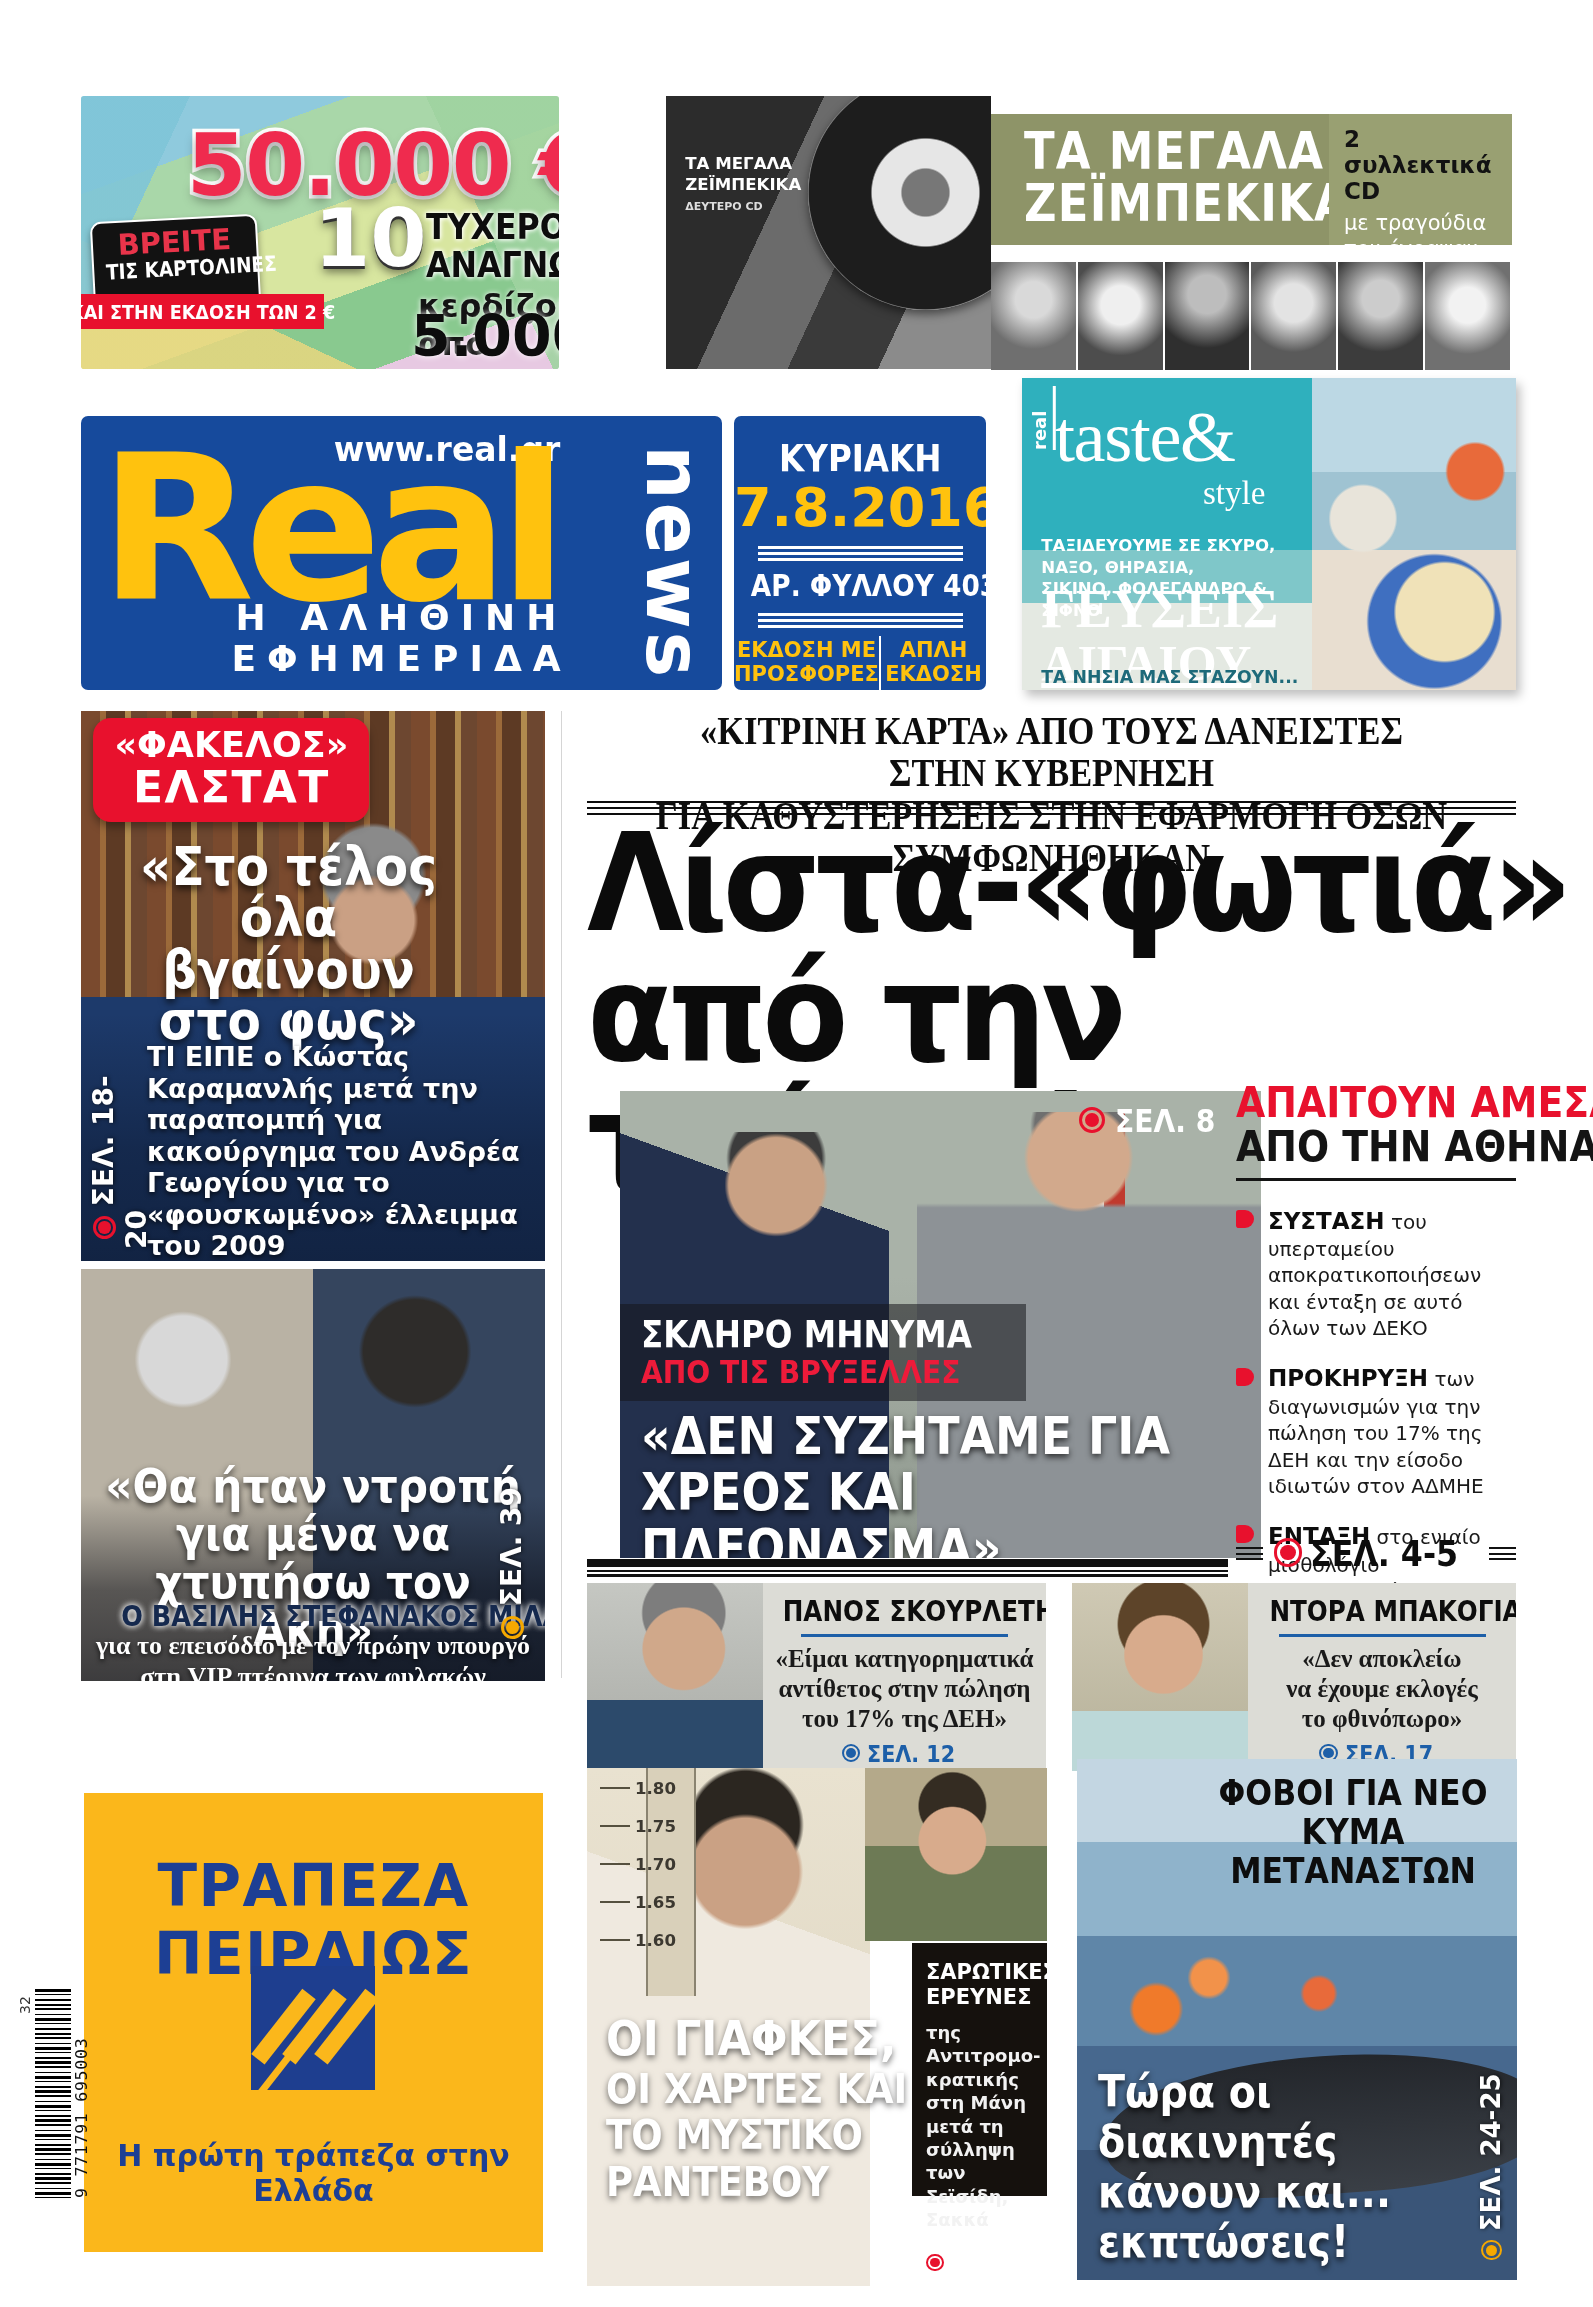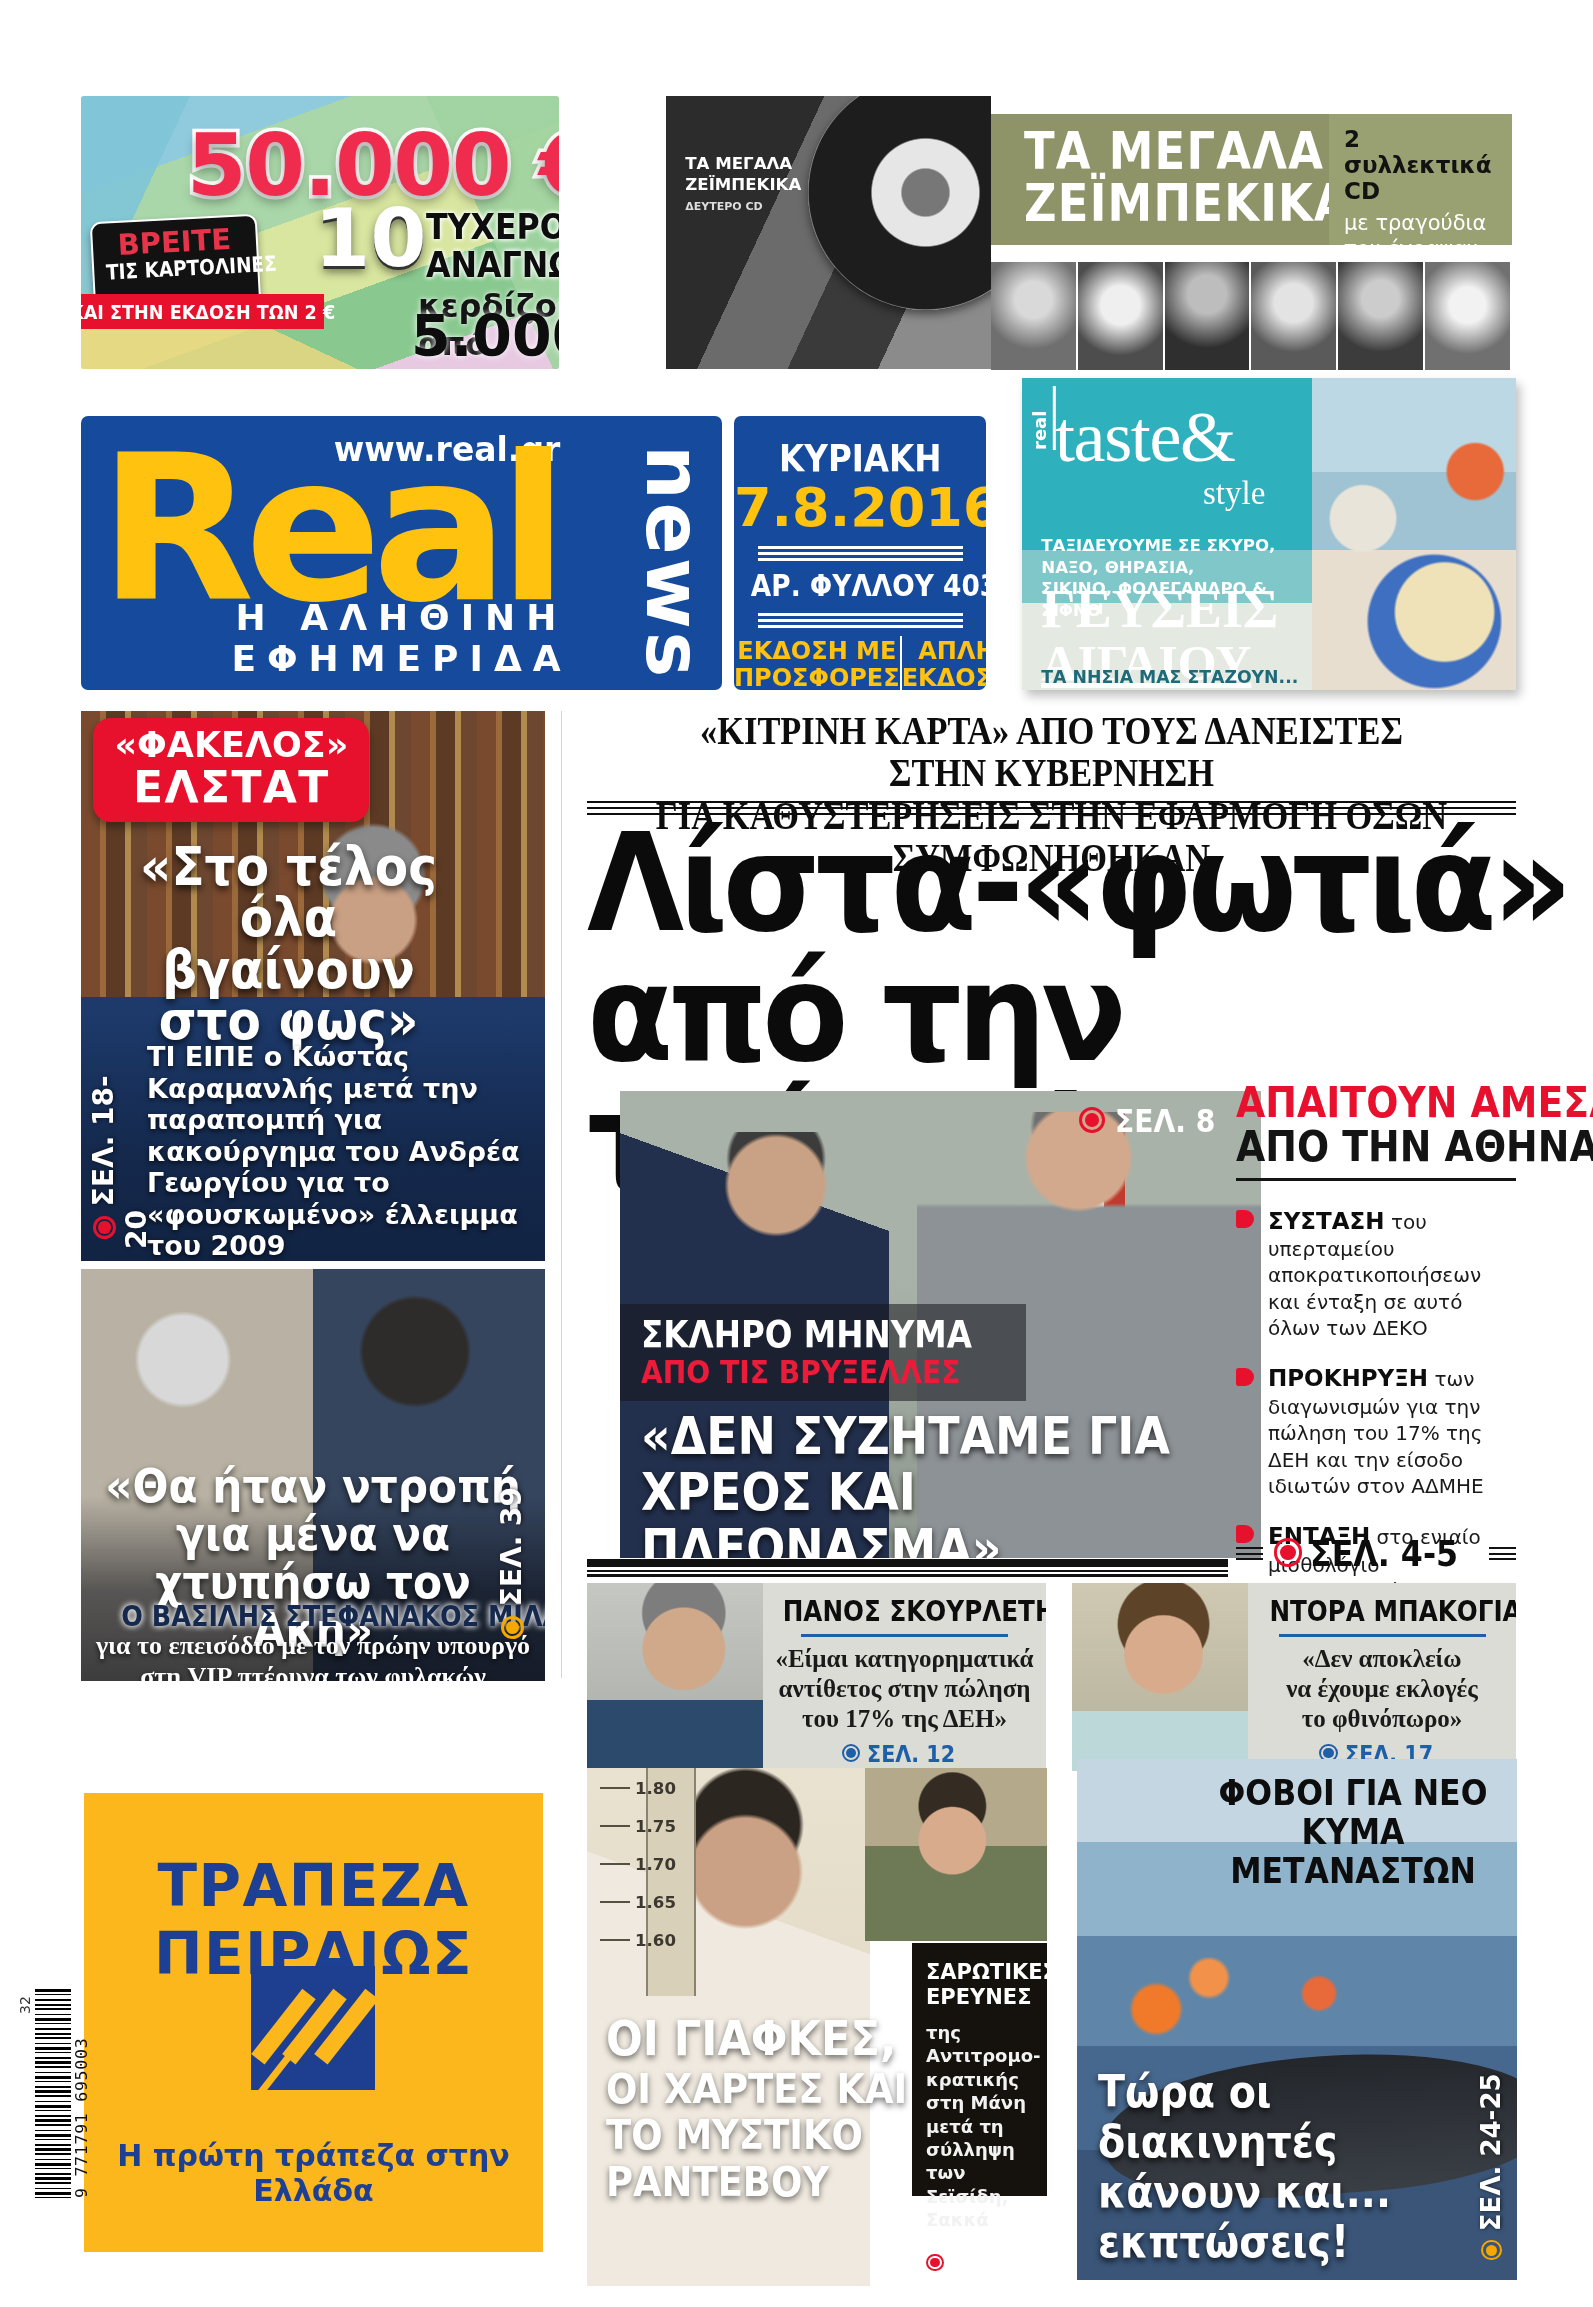"ΕΚΔΟΣΗ ΜΕ" .md-label { font-size: 24px -> 21px }
